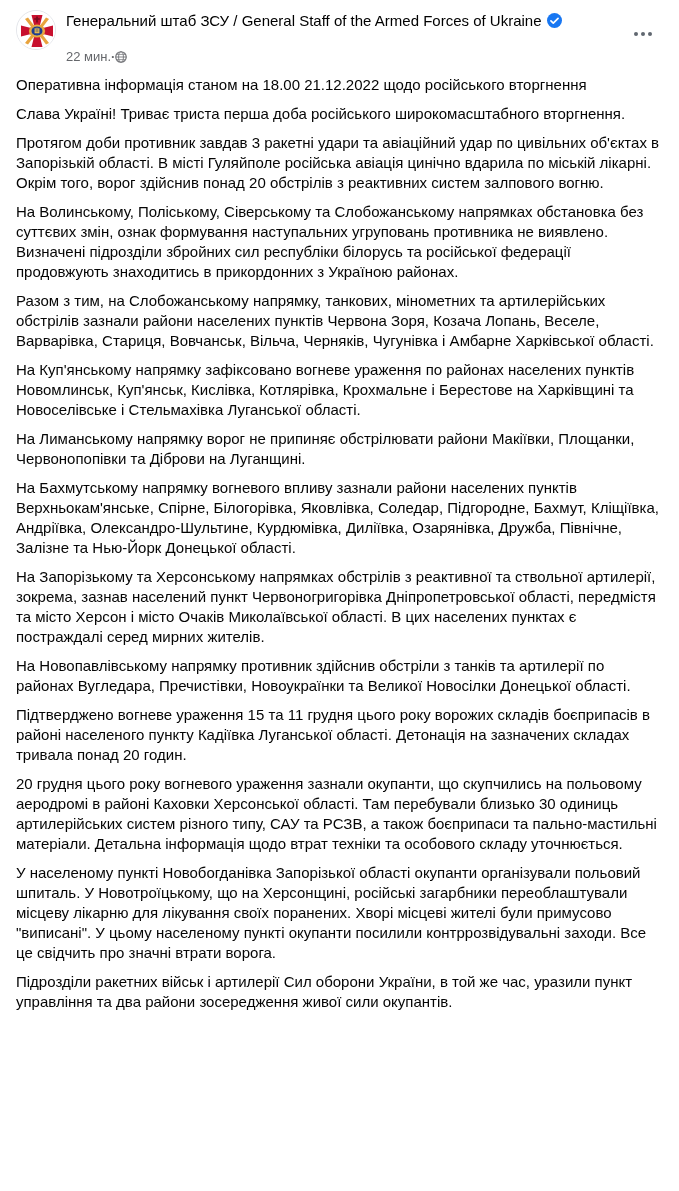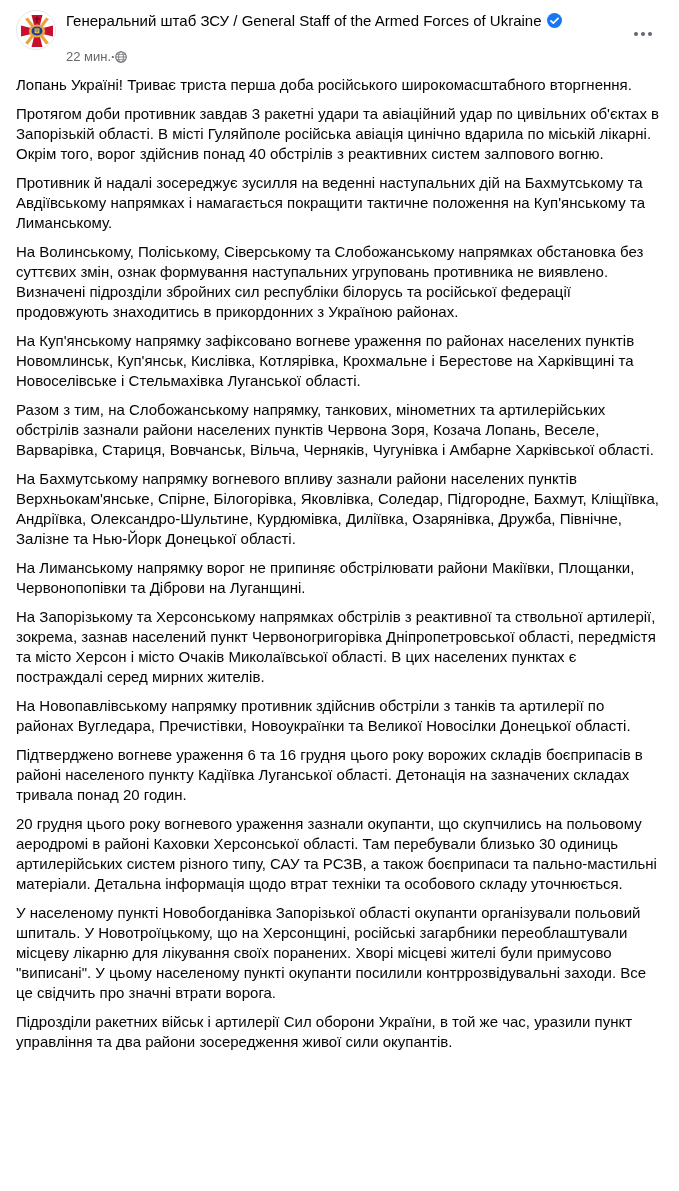"Оперативна інформація станом на 18.00" p { html: none -> <p>Оперативна інформація станом на 18.00 21.12.2022 щодо російського вторгнення</p> }
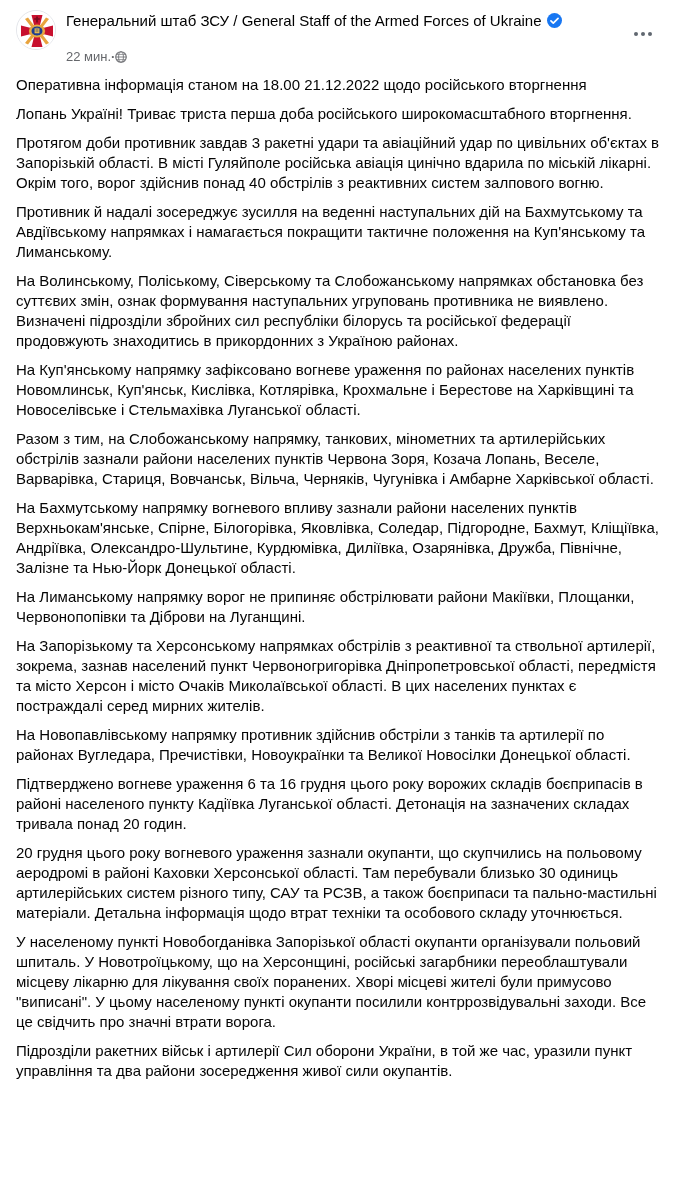"Лопань Україні! Триває триста перша" p { text: Лопань -> Слава }
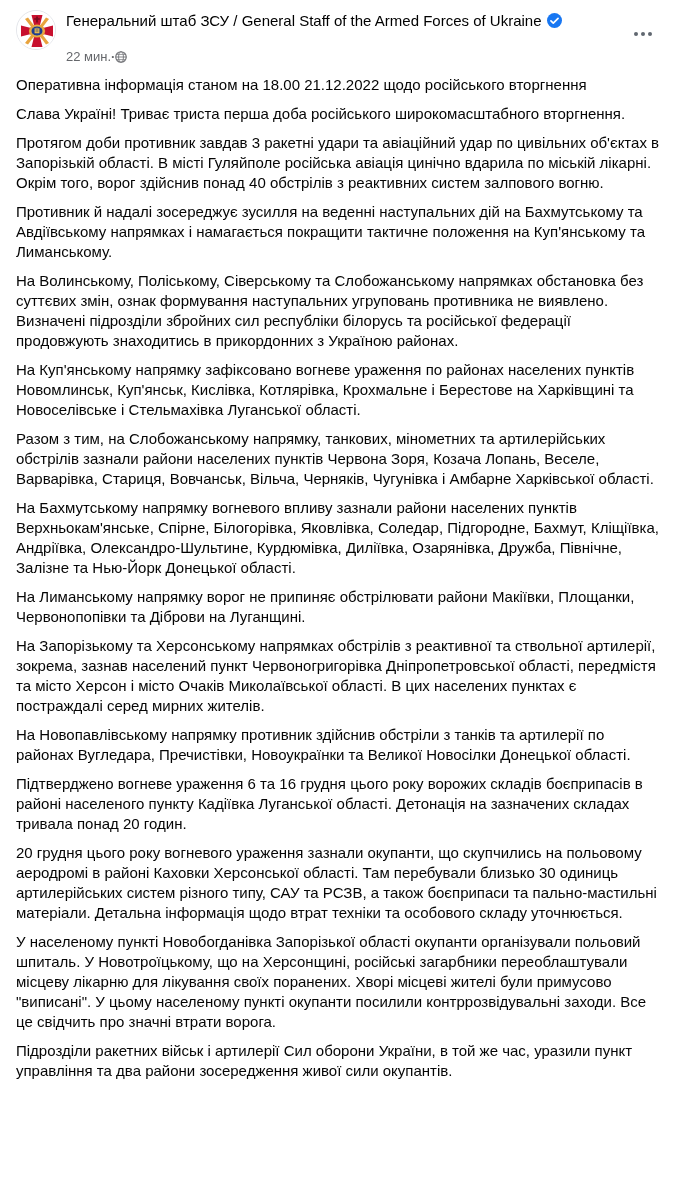"Протягом доби противник завдав 3" p { text: 40 -> 20 }
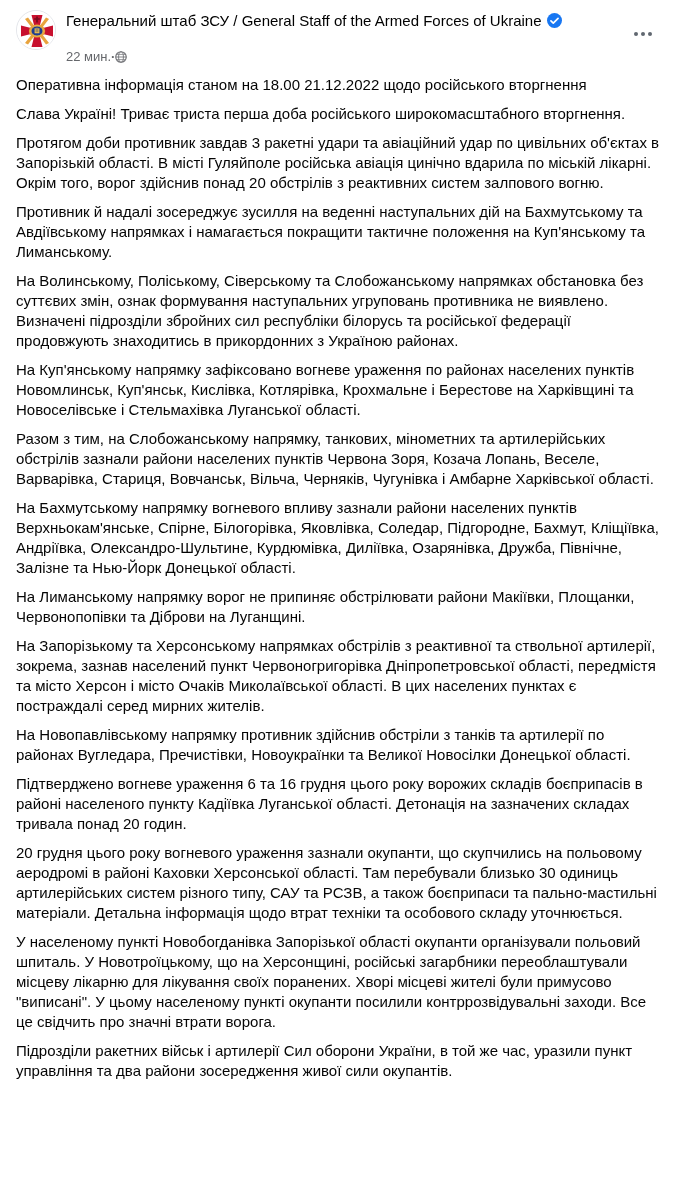"Противник й надалі зосереджує зусилля" p { html: <p>Противник й надалі зосереджує зусилля на веденні наступальних дій на Бахмутському та Авдіївському напрямках і намагається покращити тактичне положення на Куп'янському та Лиманському.</p> -> none }
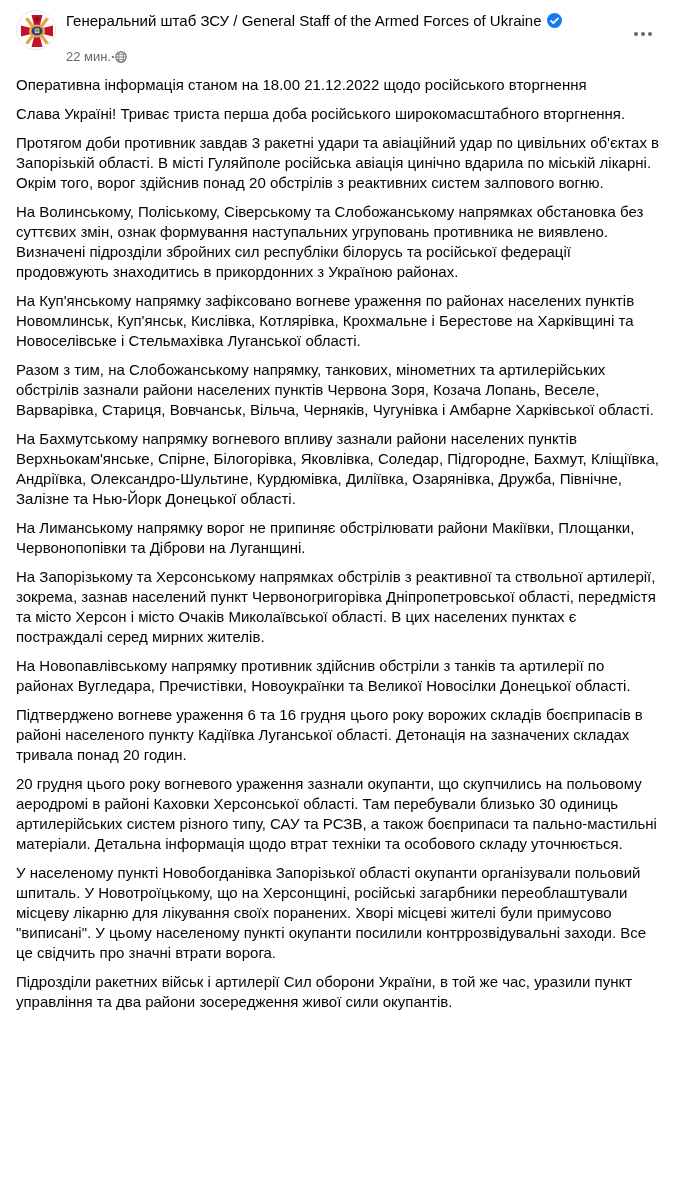"На Куп'янському напрямку зафіксовано" p { order: before "Разом з тим, на Слобожанському" -> after "Разом з тим, на Слобожанському" }
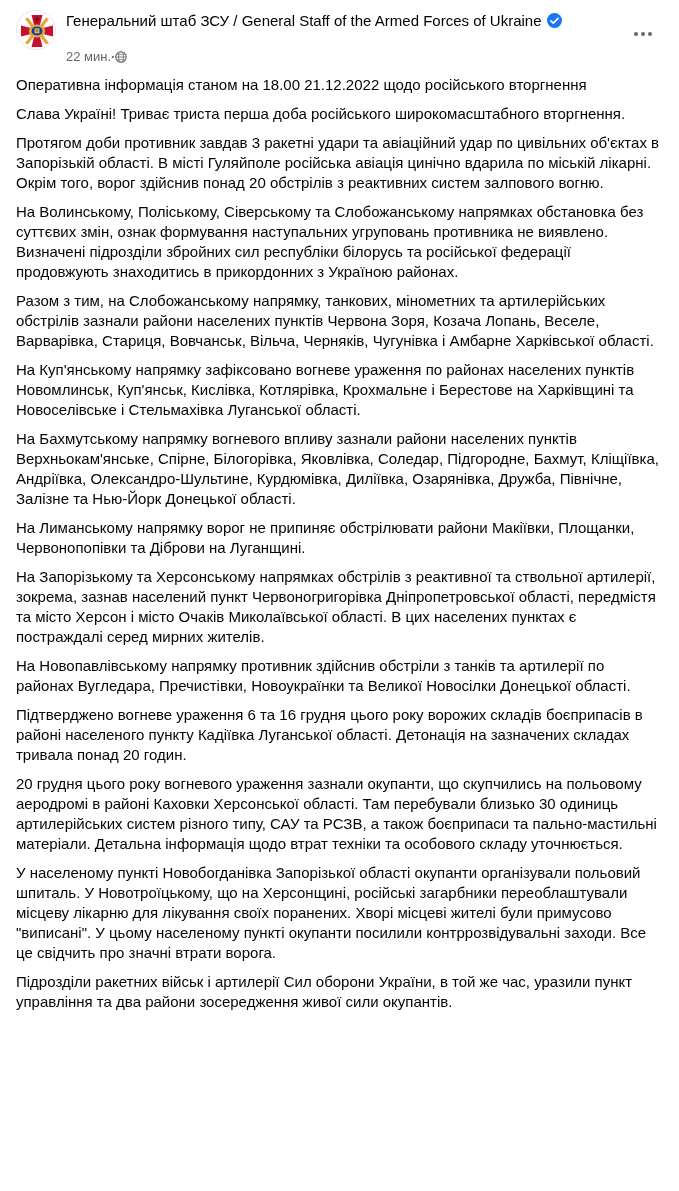"На Бахмутському напрямку вогневого" p { order: before "На Лиманському напрямку ворог не" -> after "На Лиманському напрямку ворог не" }
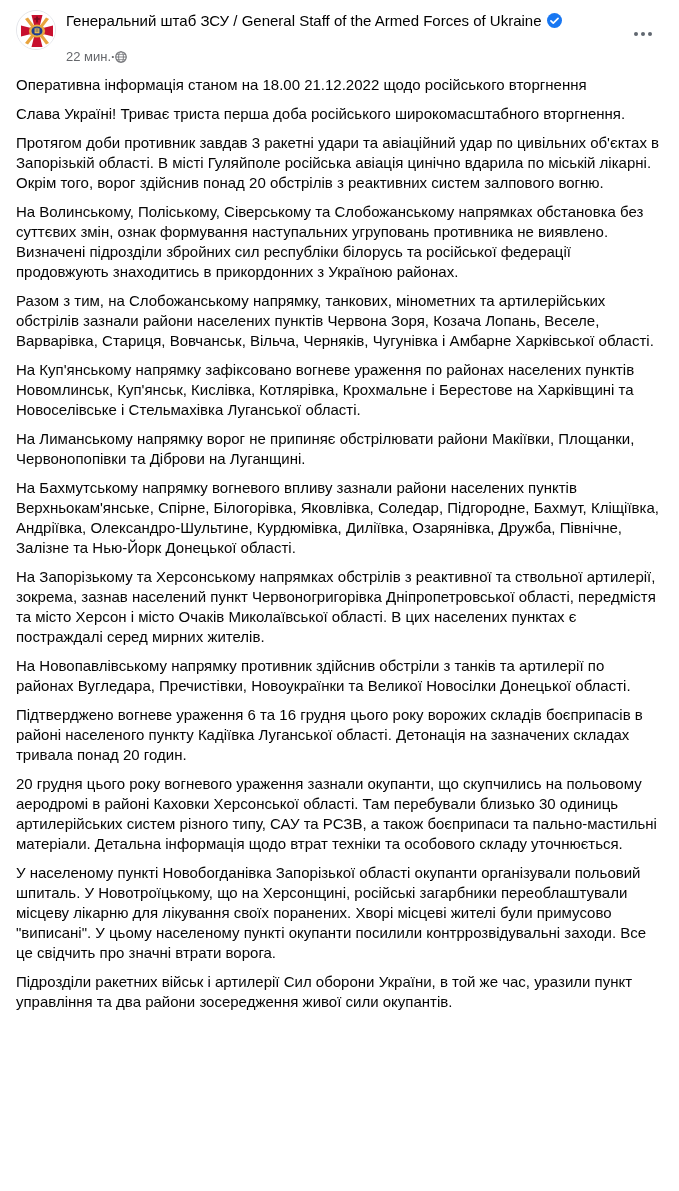"Підтверджено вогневе ураження 6 та" p { text: 6 та 16 -> 15 та 11 }
